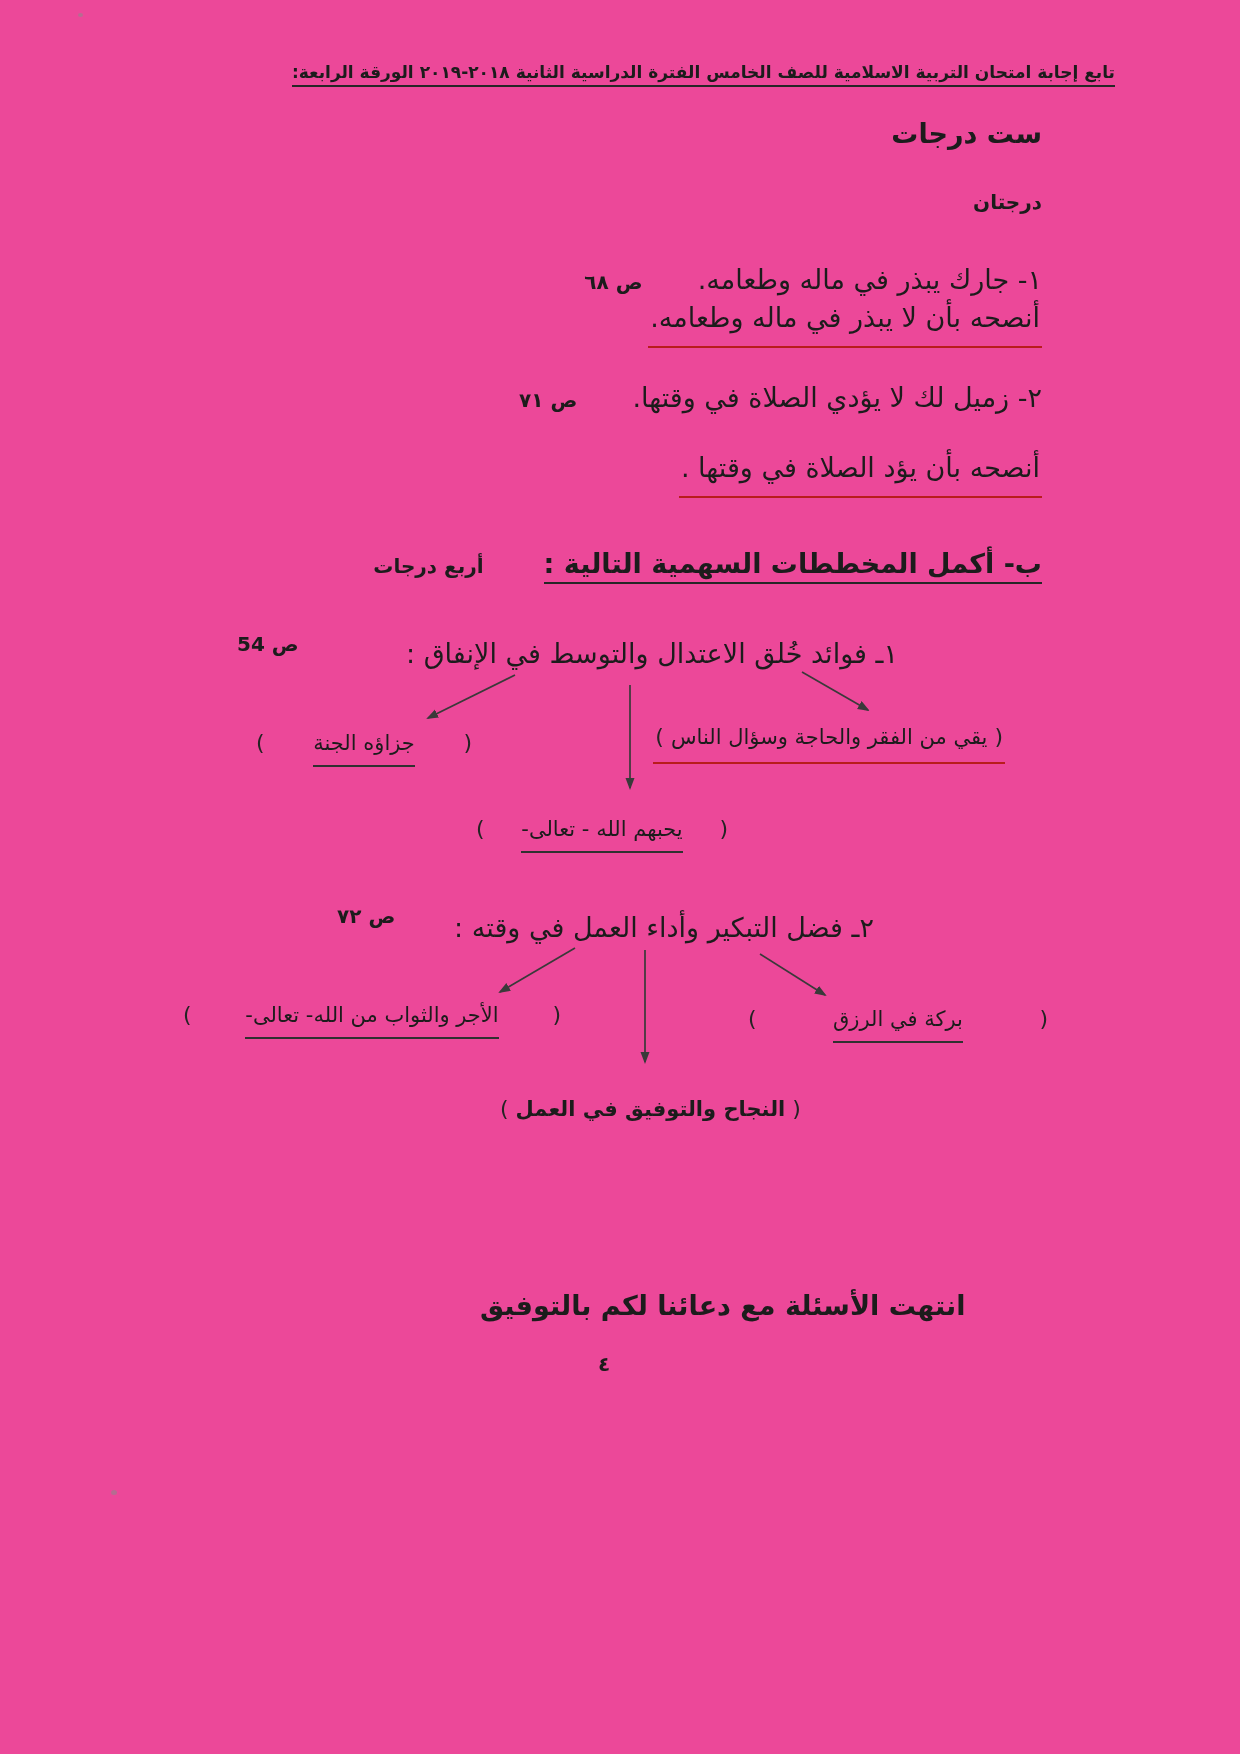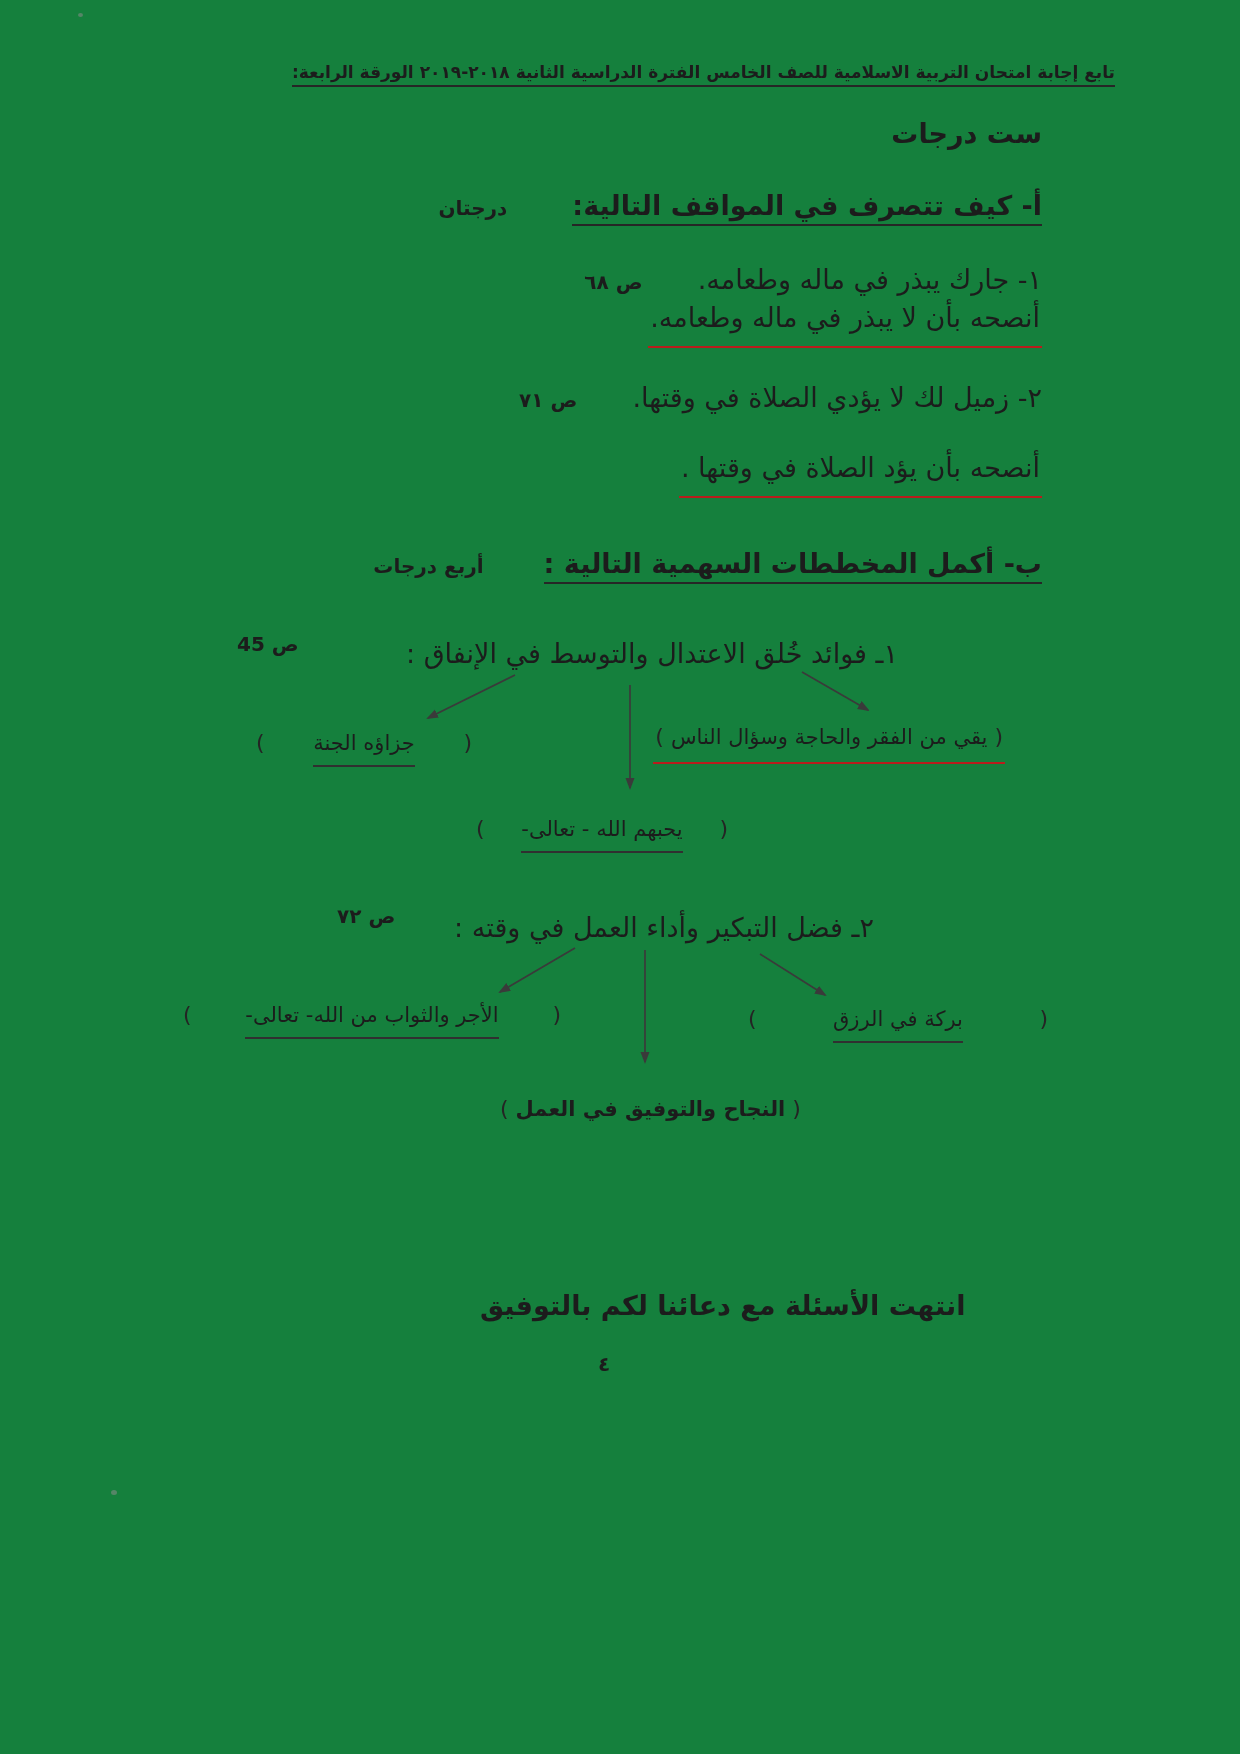"تابع إجابة امتحان التربية الاسلامية" .page { background: #15803d -> #ec4899 }
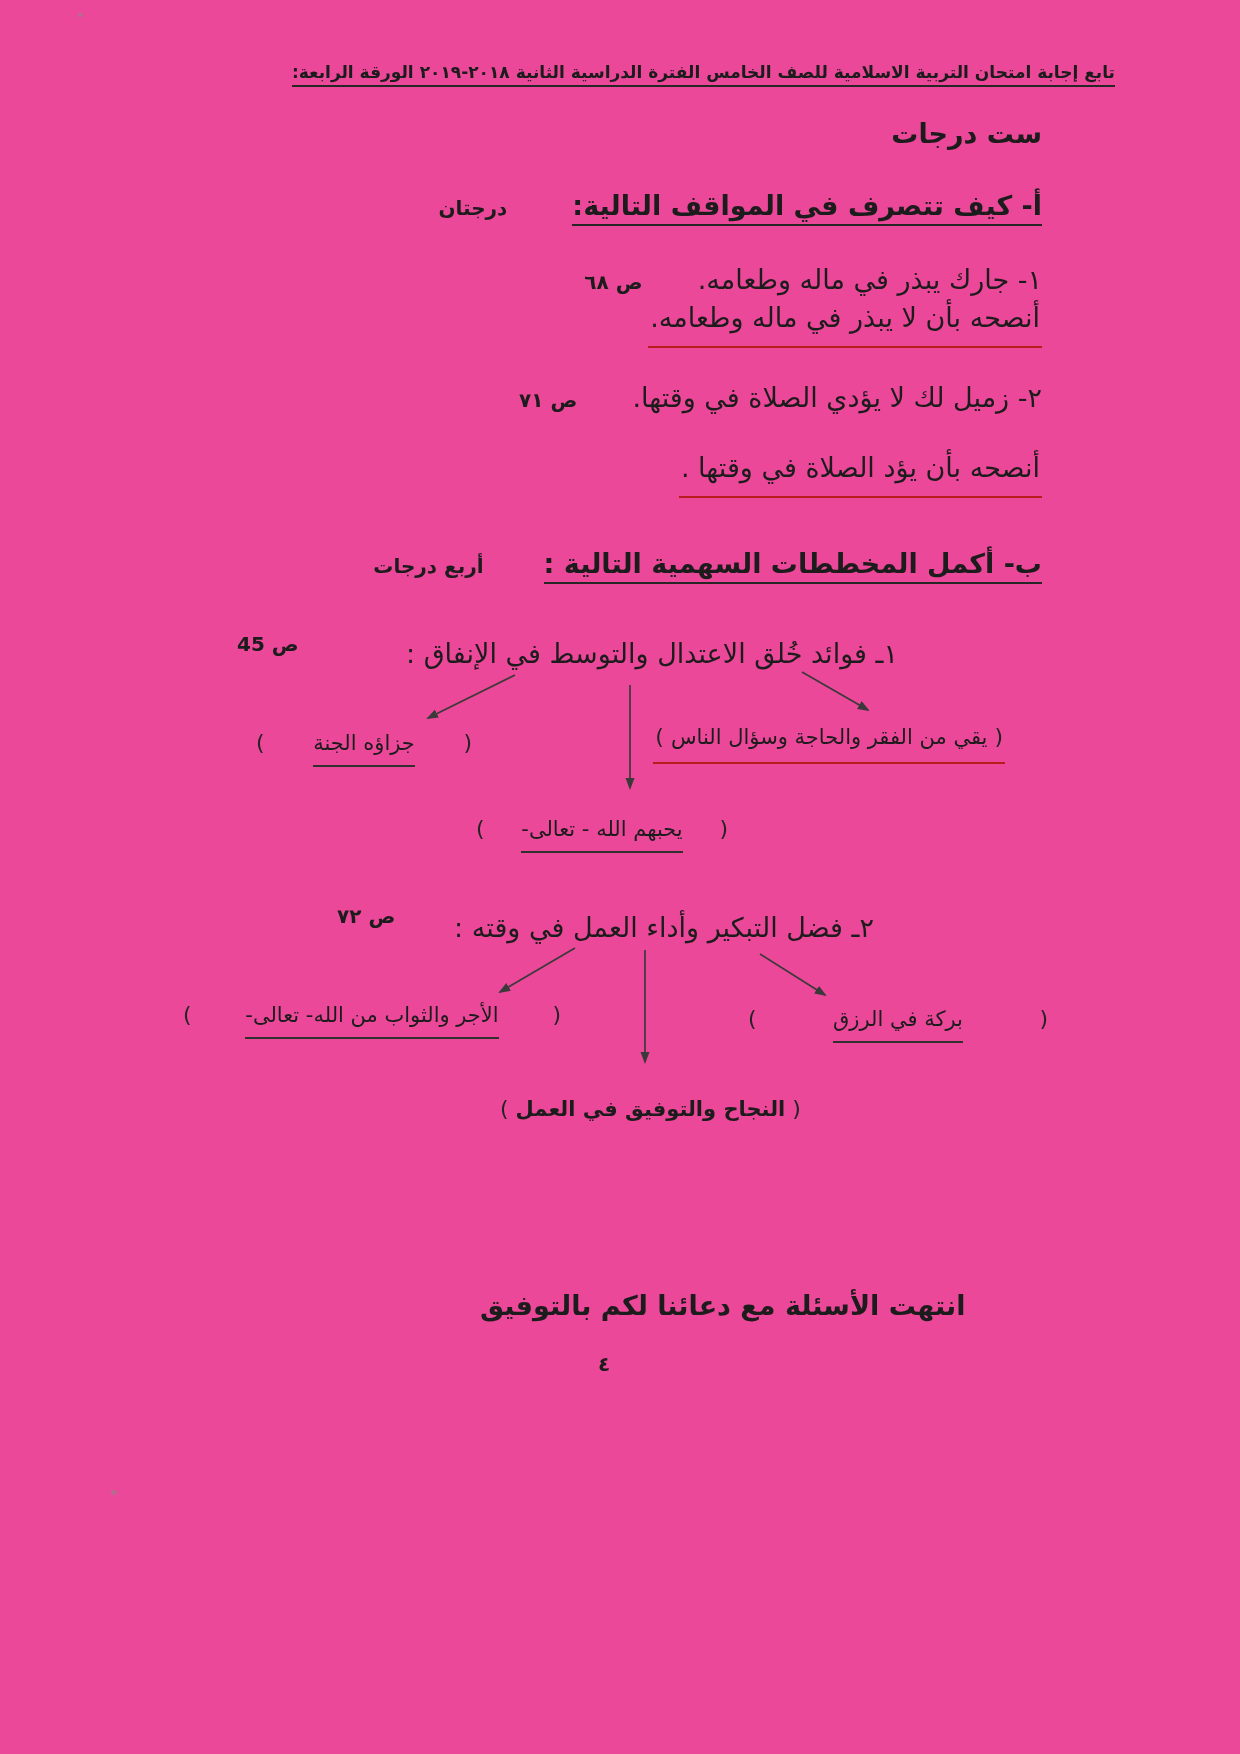"أ- كيف تتصرف في المواقف" span.bold { html: <span>أ- كيف تتصرف في المواقف التالية:</span> -> none }
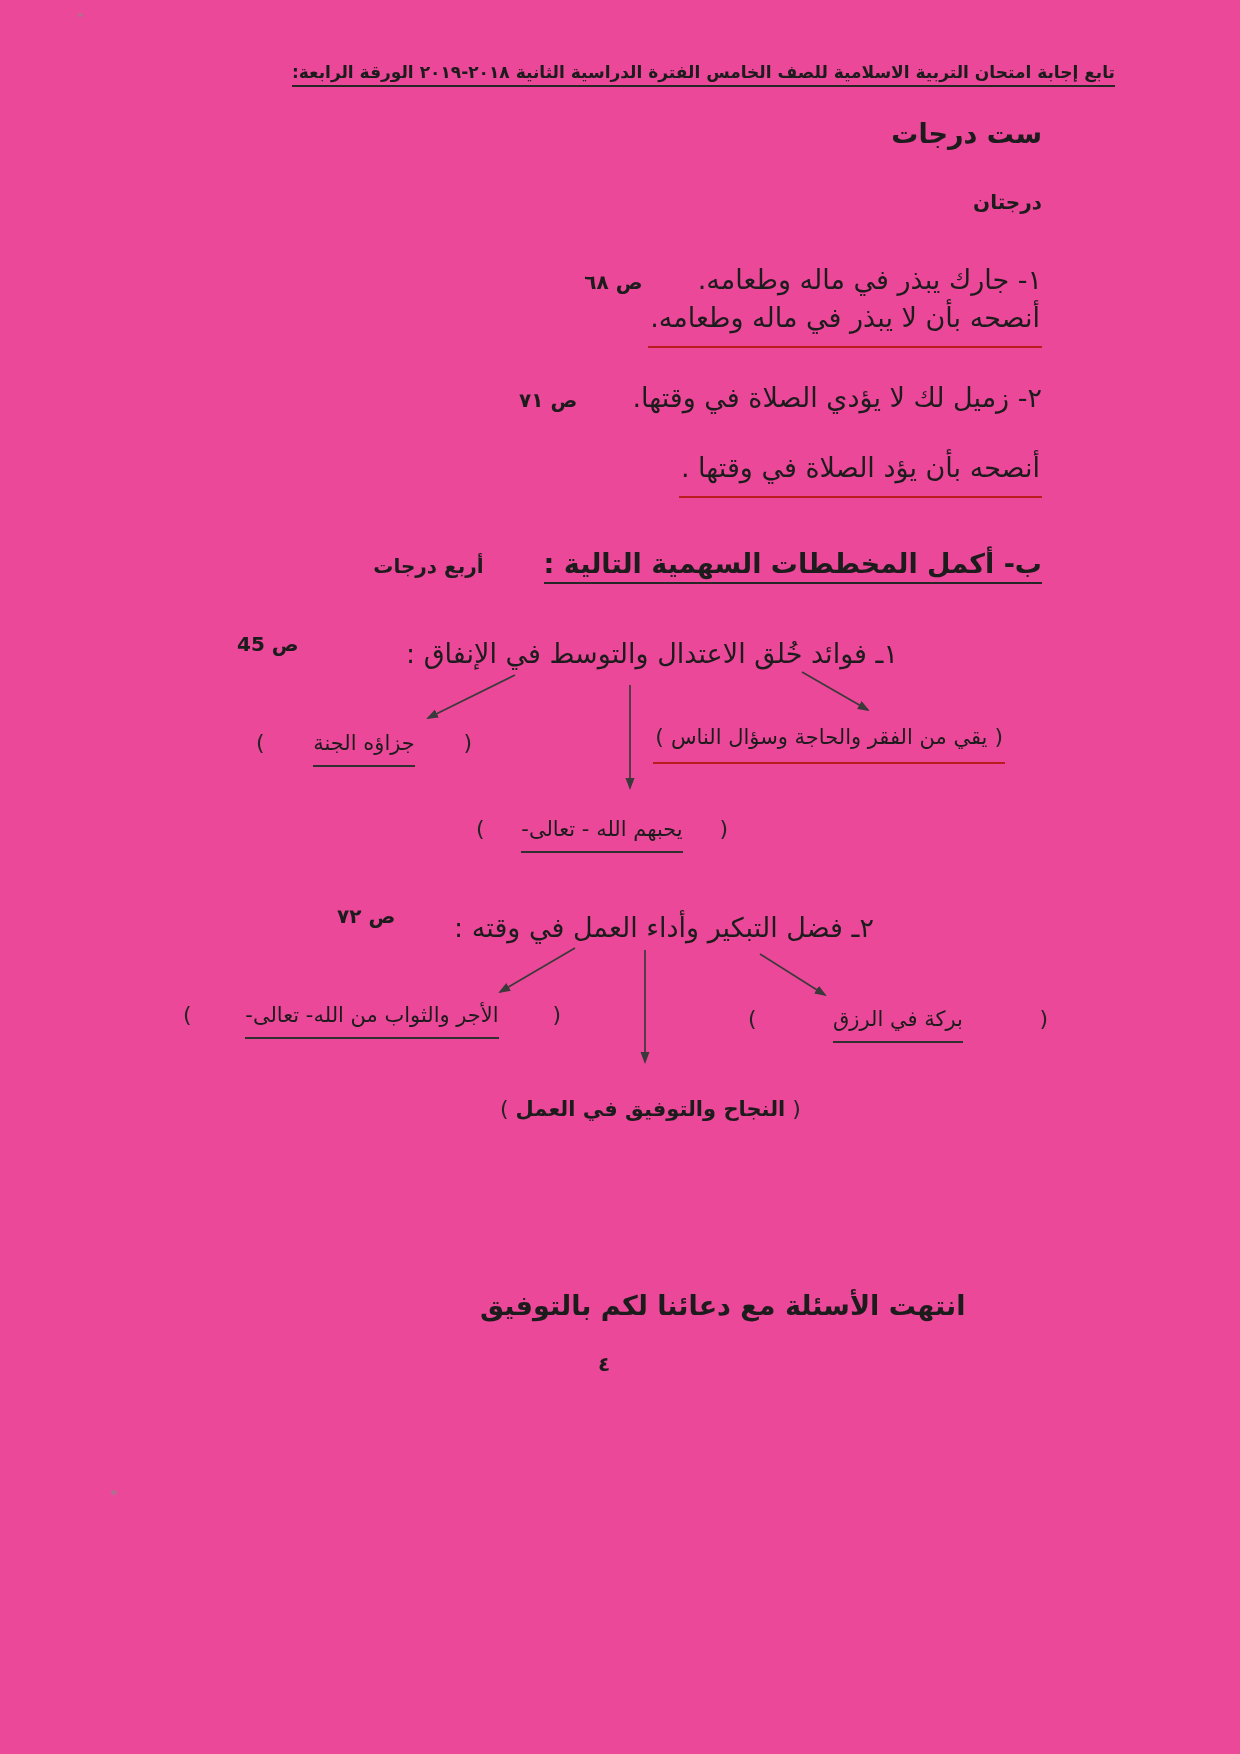"ص 45" div.abs { text: 45 -> 54 }
